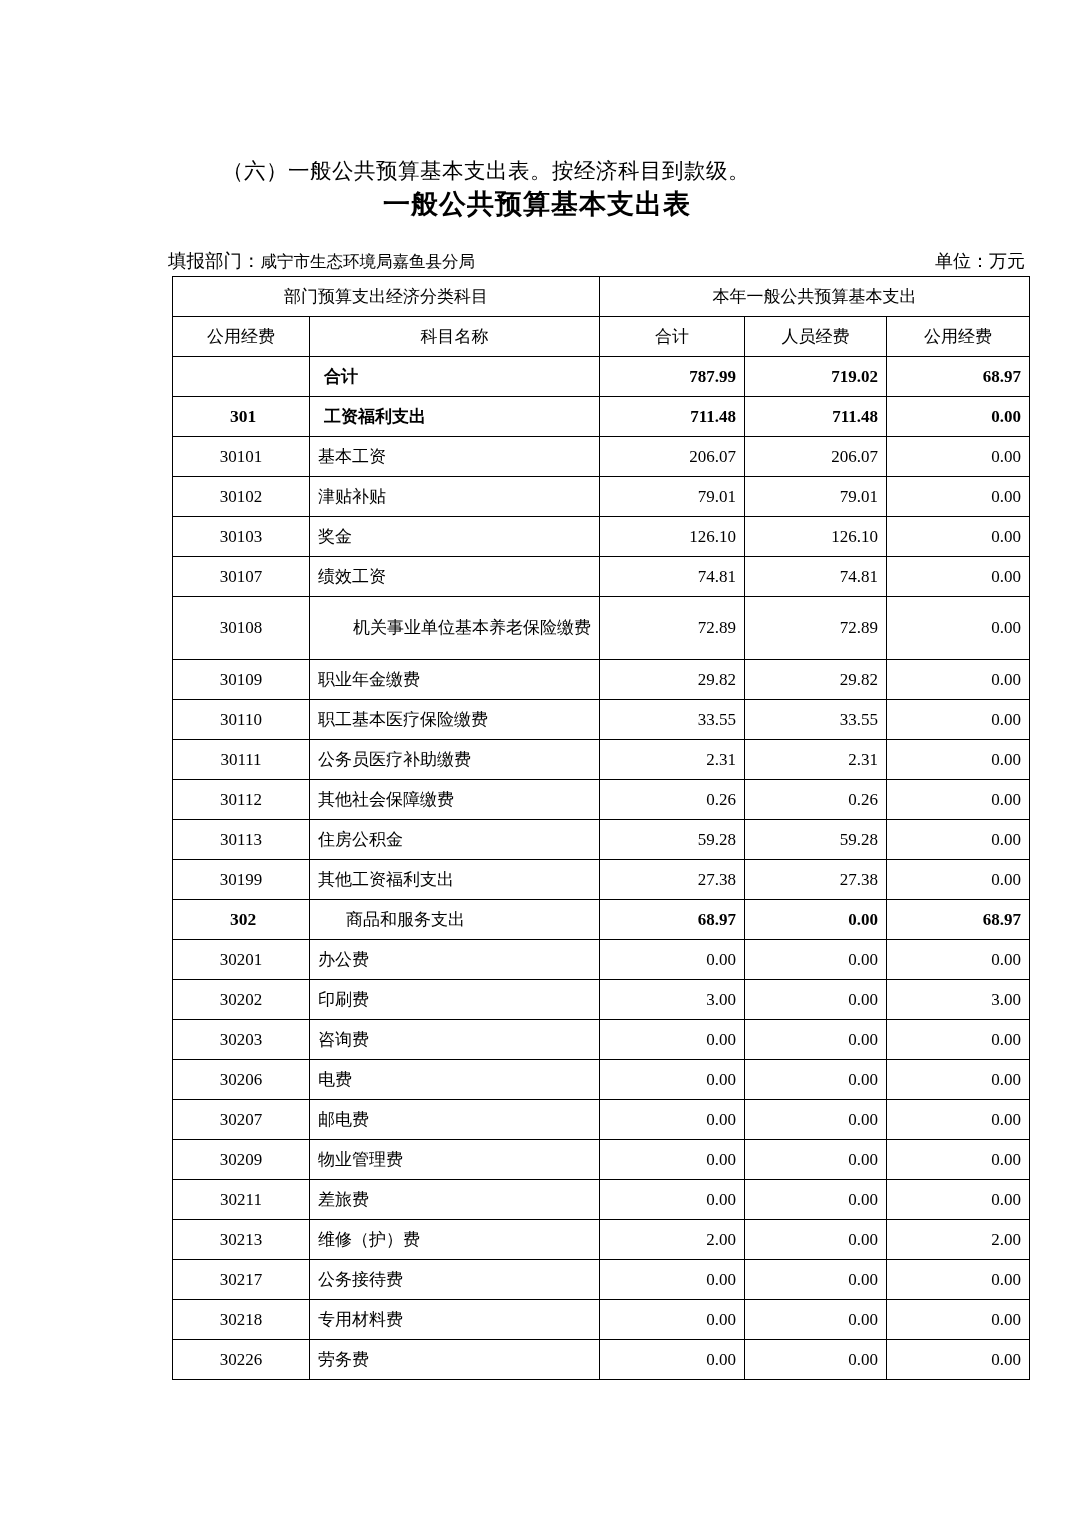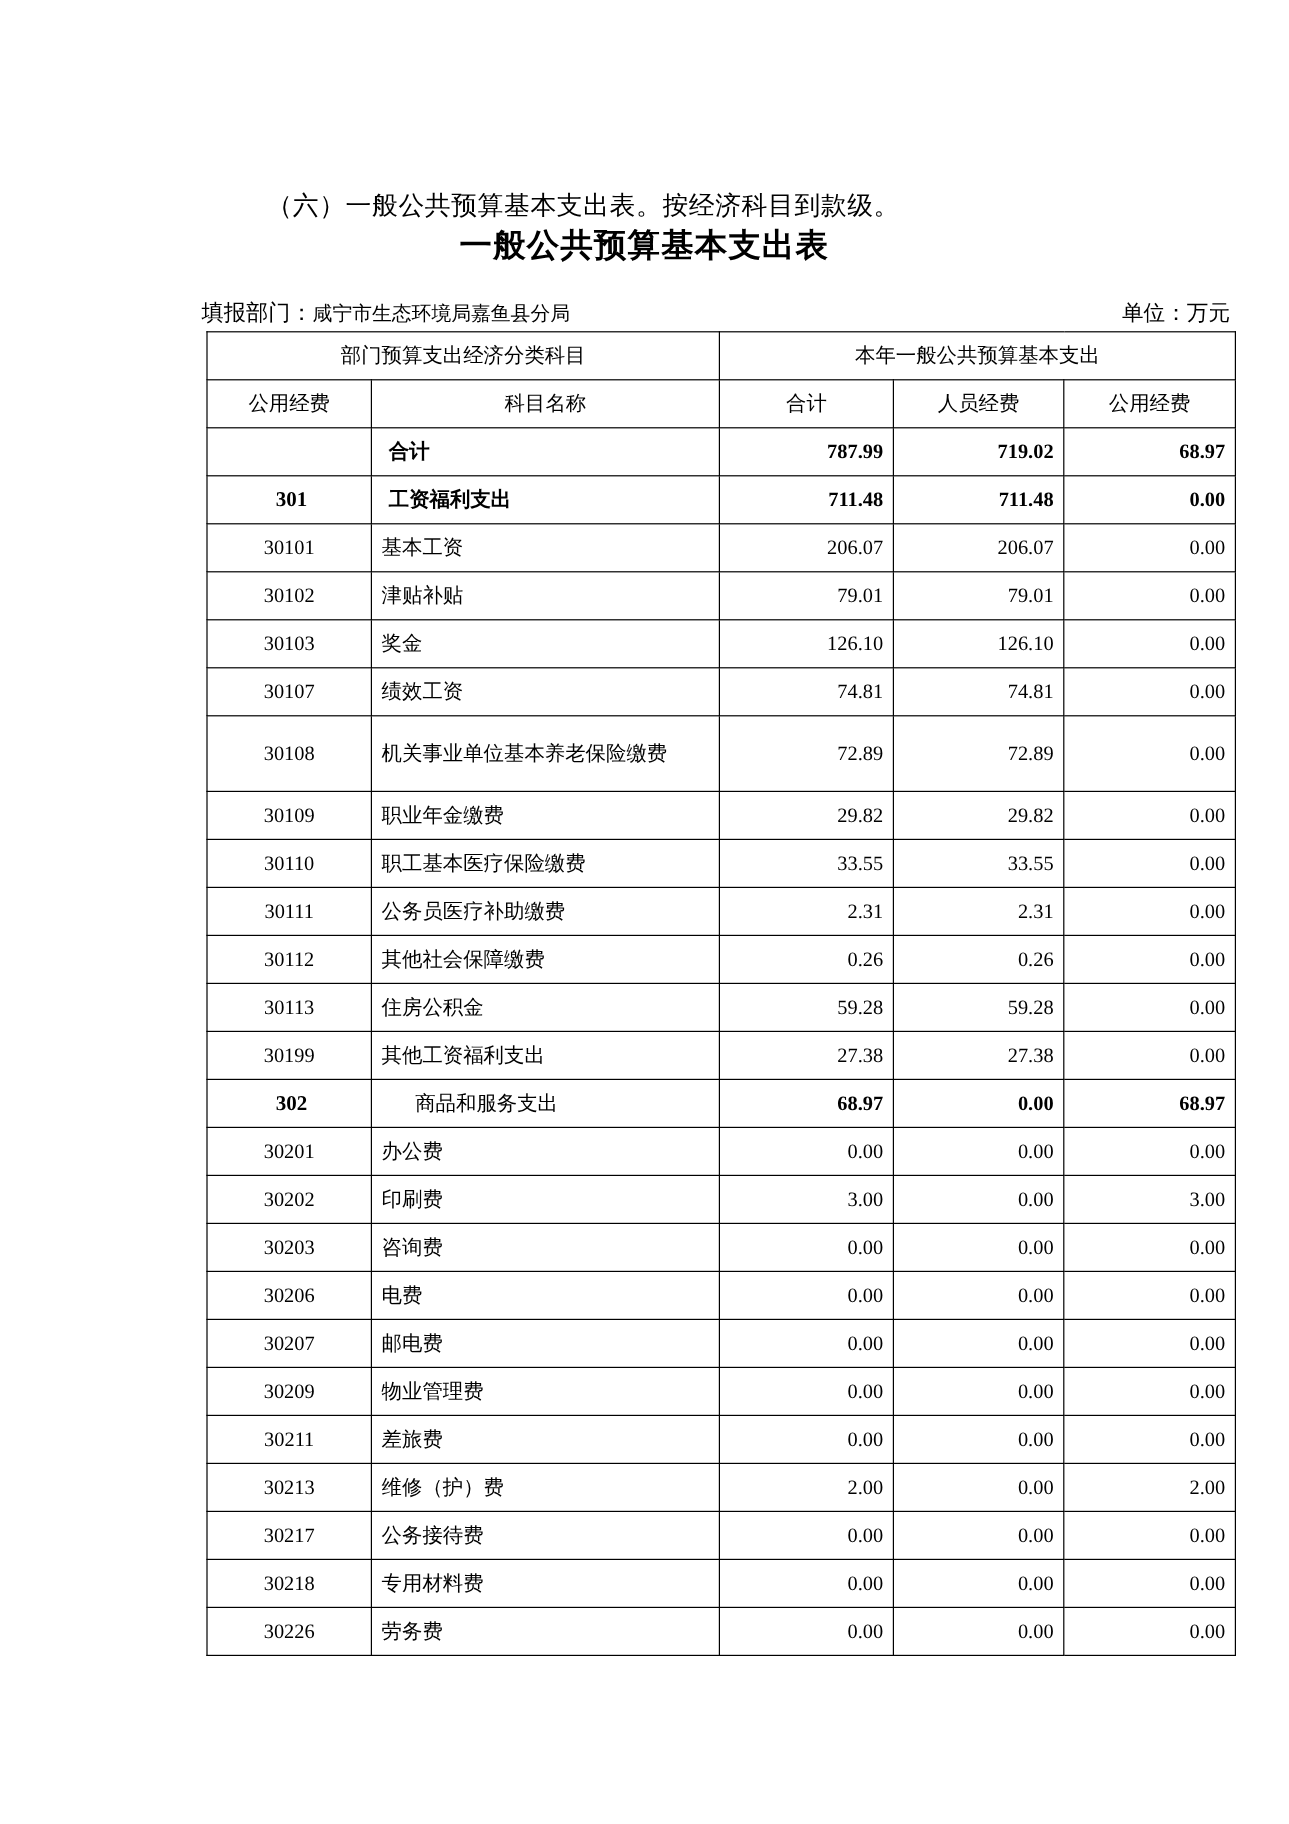"机关事业单位基本养老保险缴费" .name-cell.wrap { text-align: none -> right }
